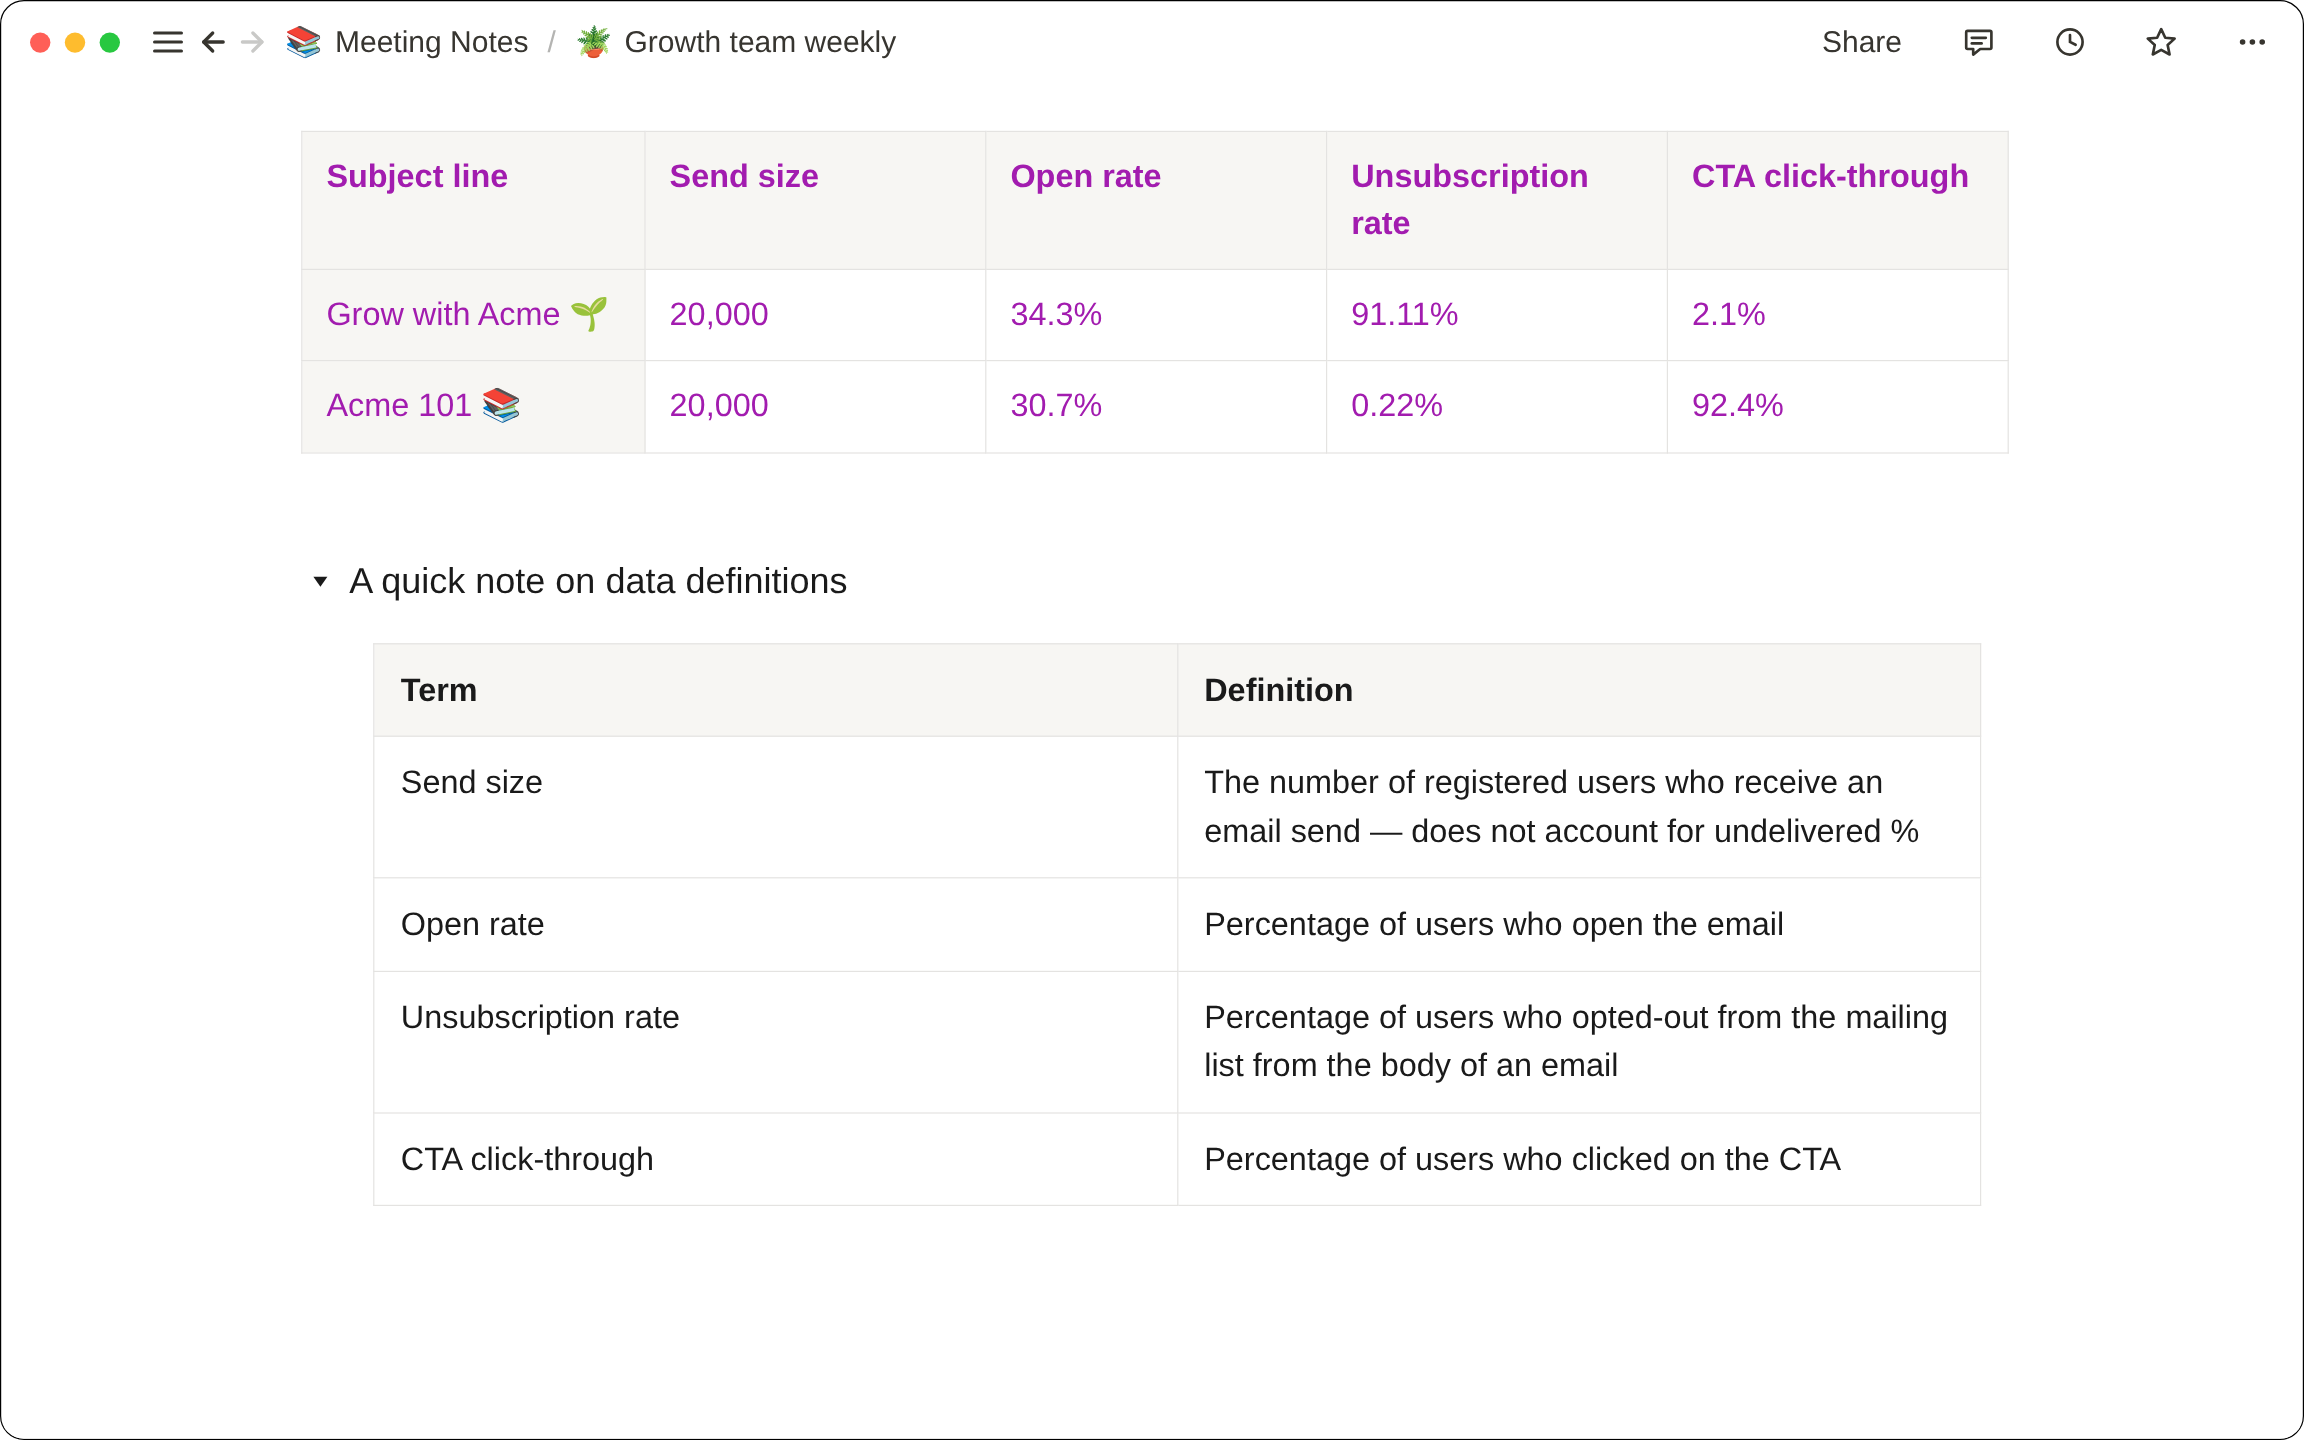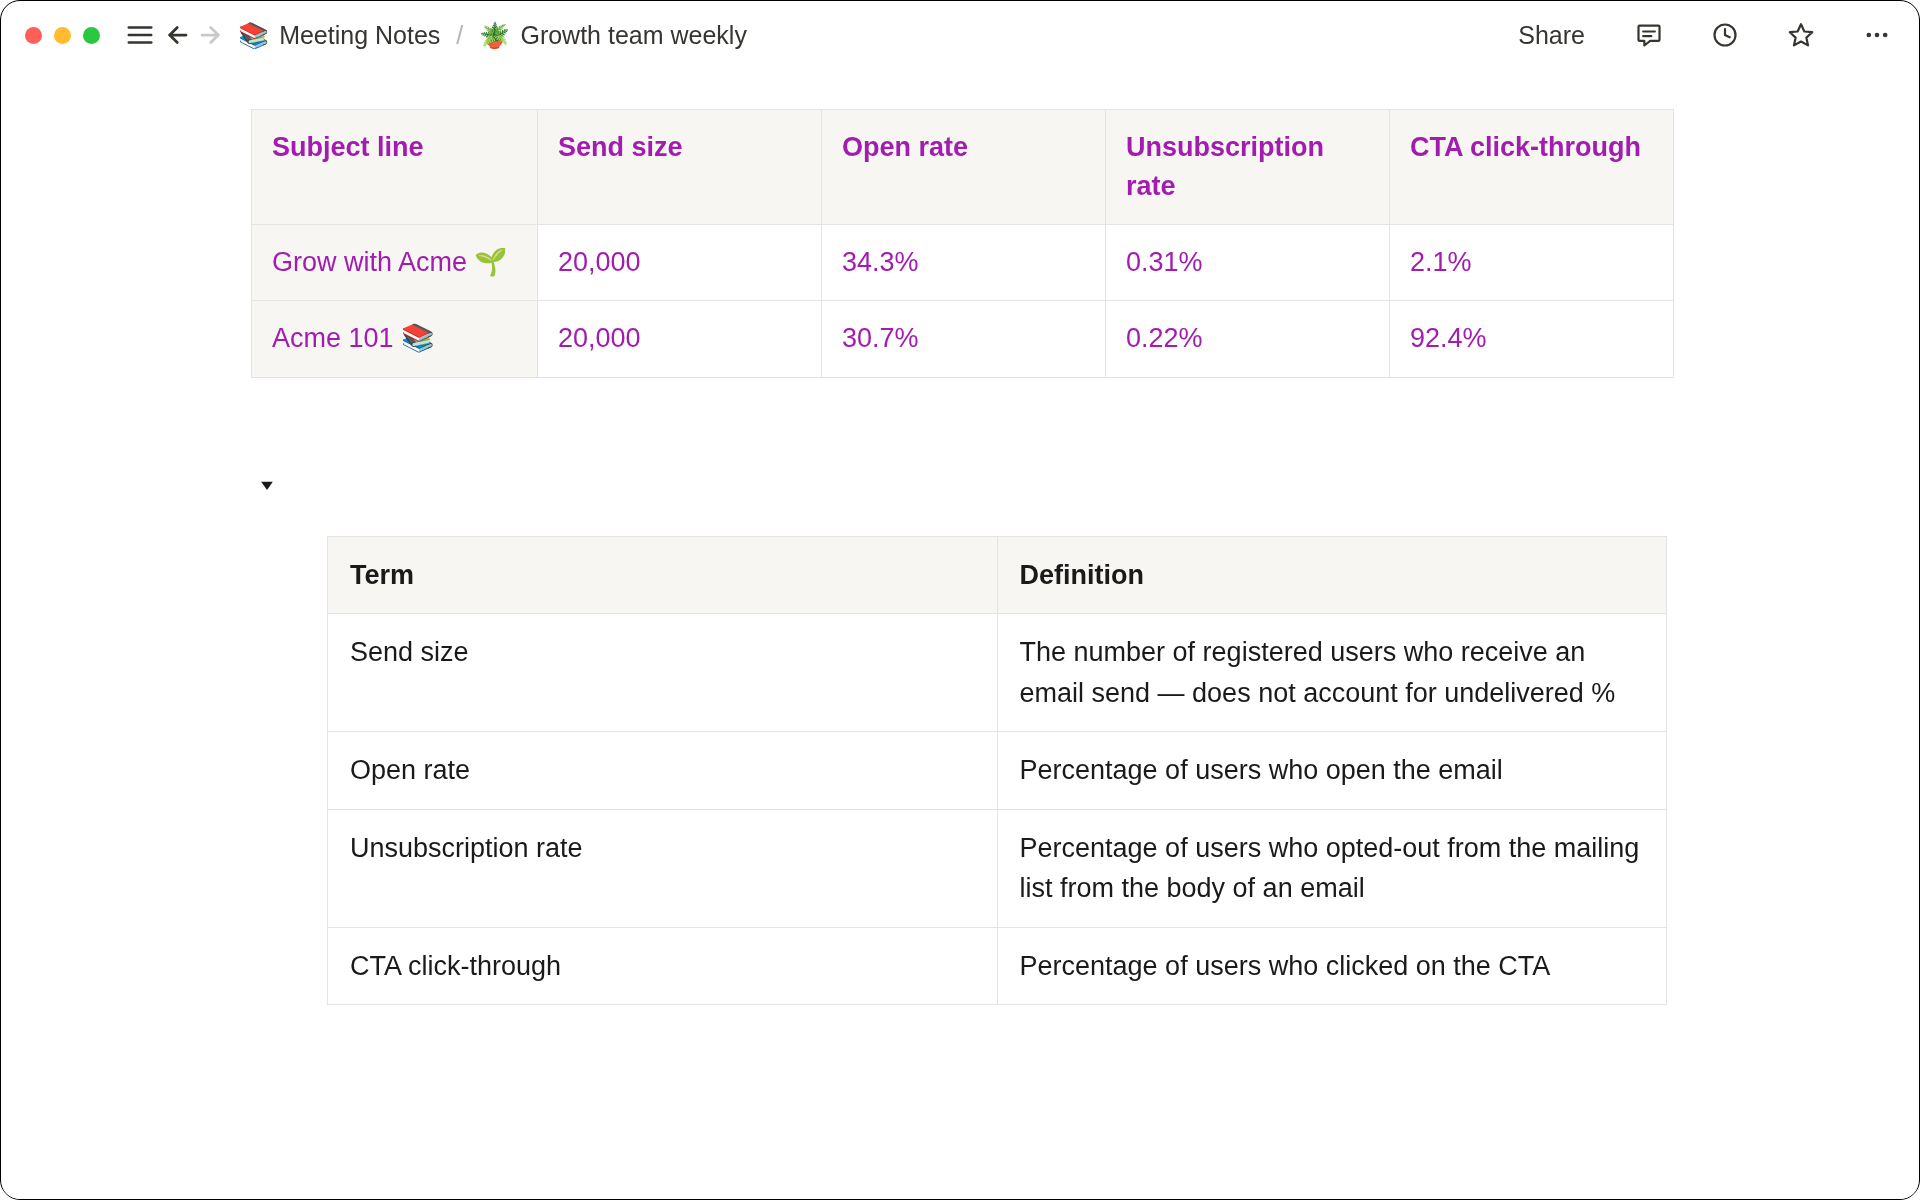"0.31%" td { text: 0.31% -> 91.11% }
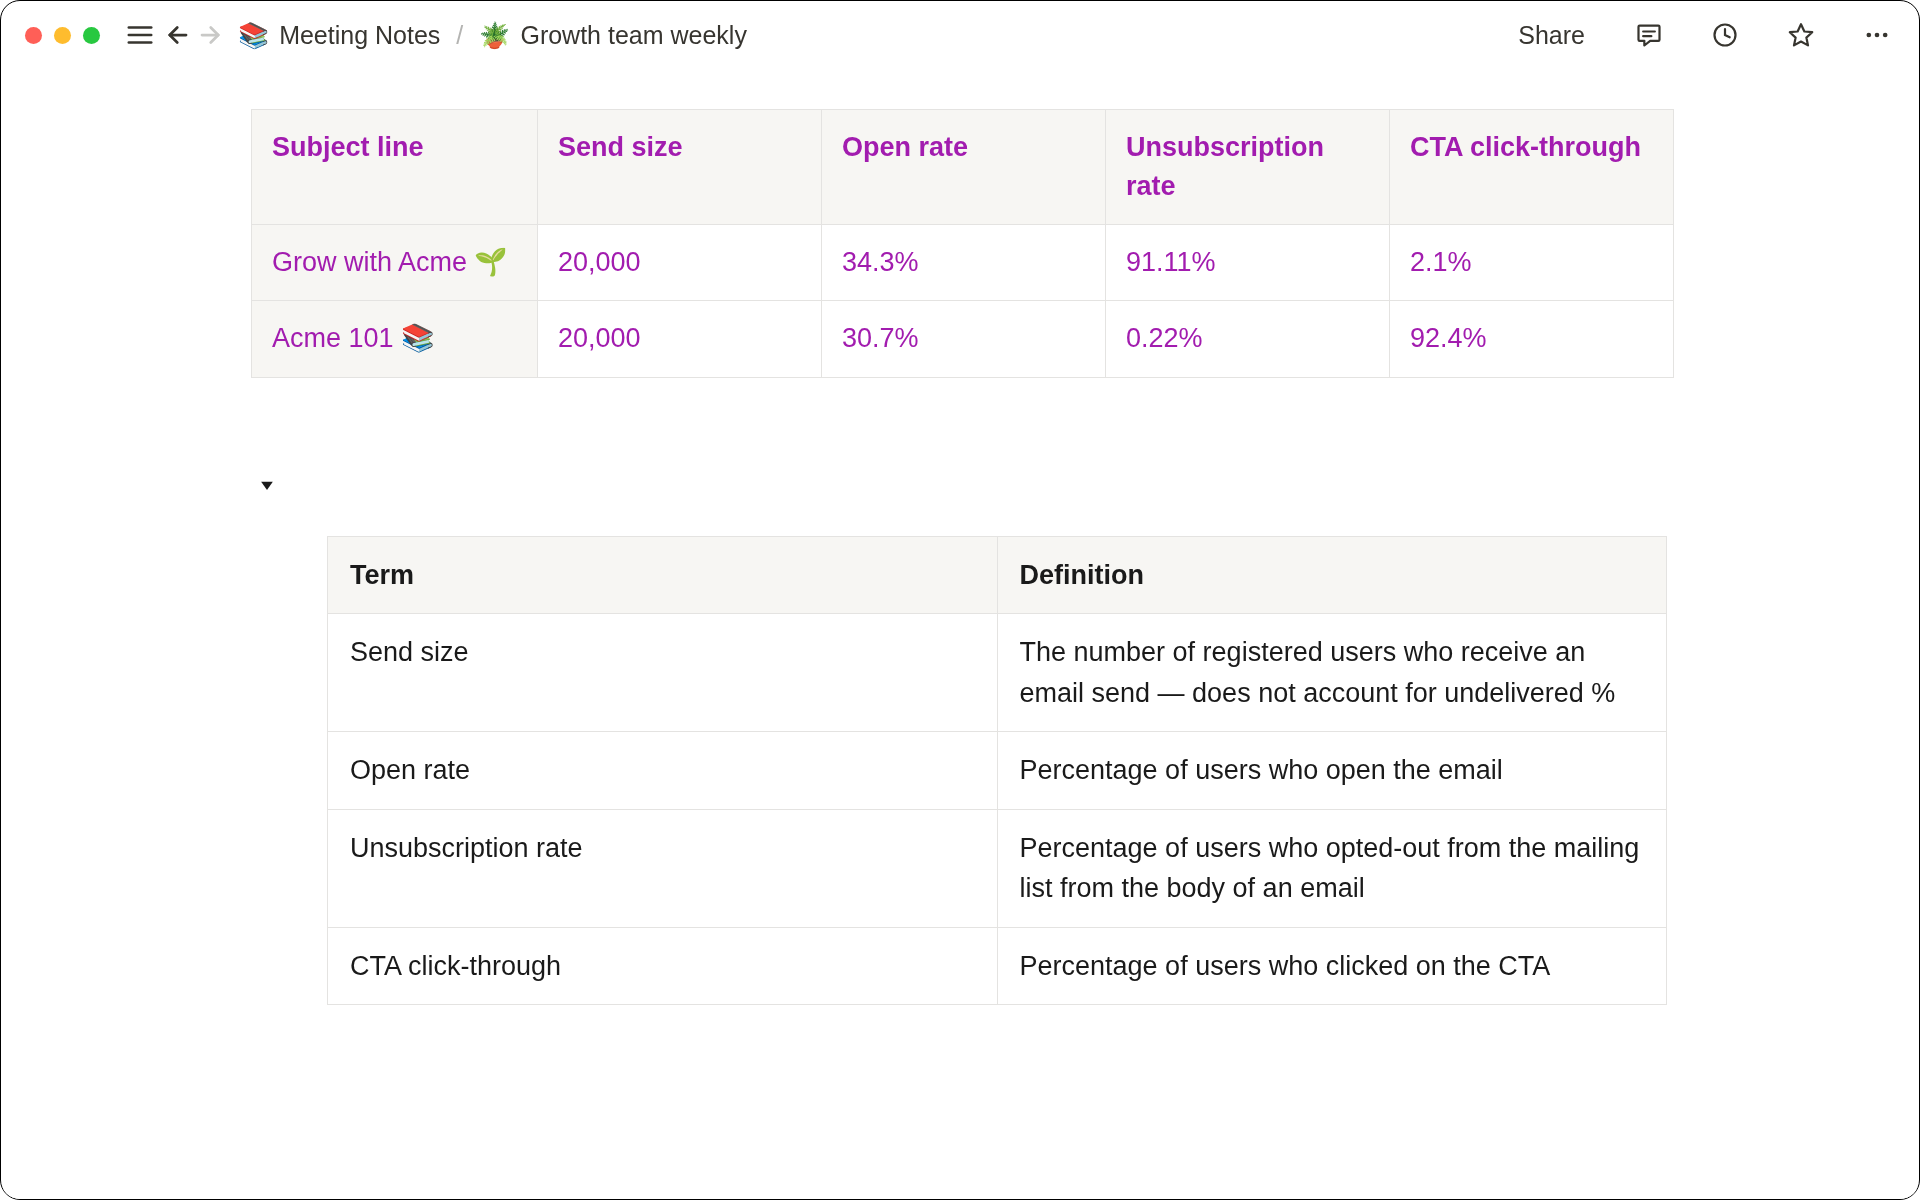"A quick note on data" span { html: none -> <span>A quick note on data definitions</span> }
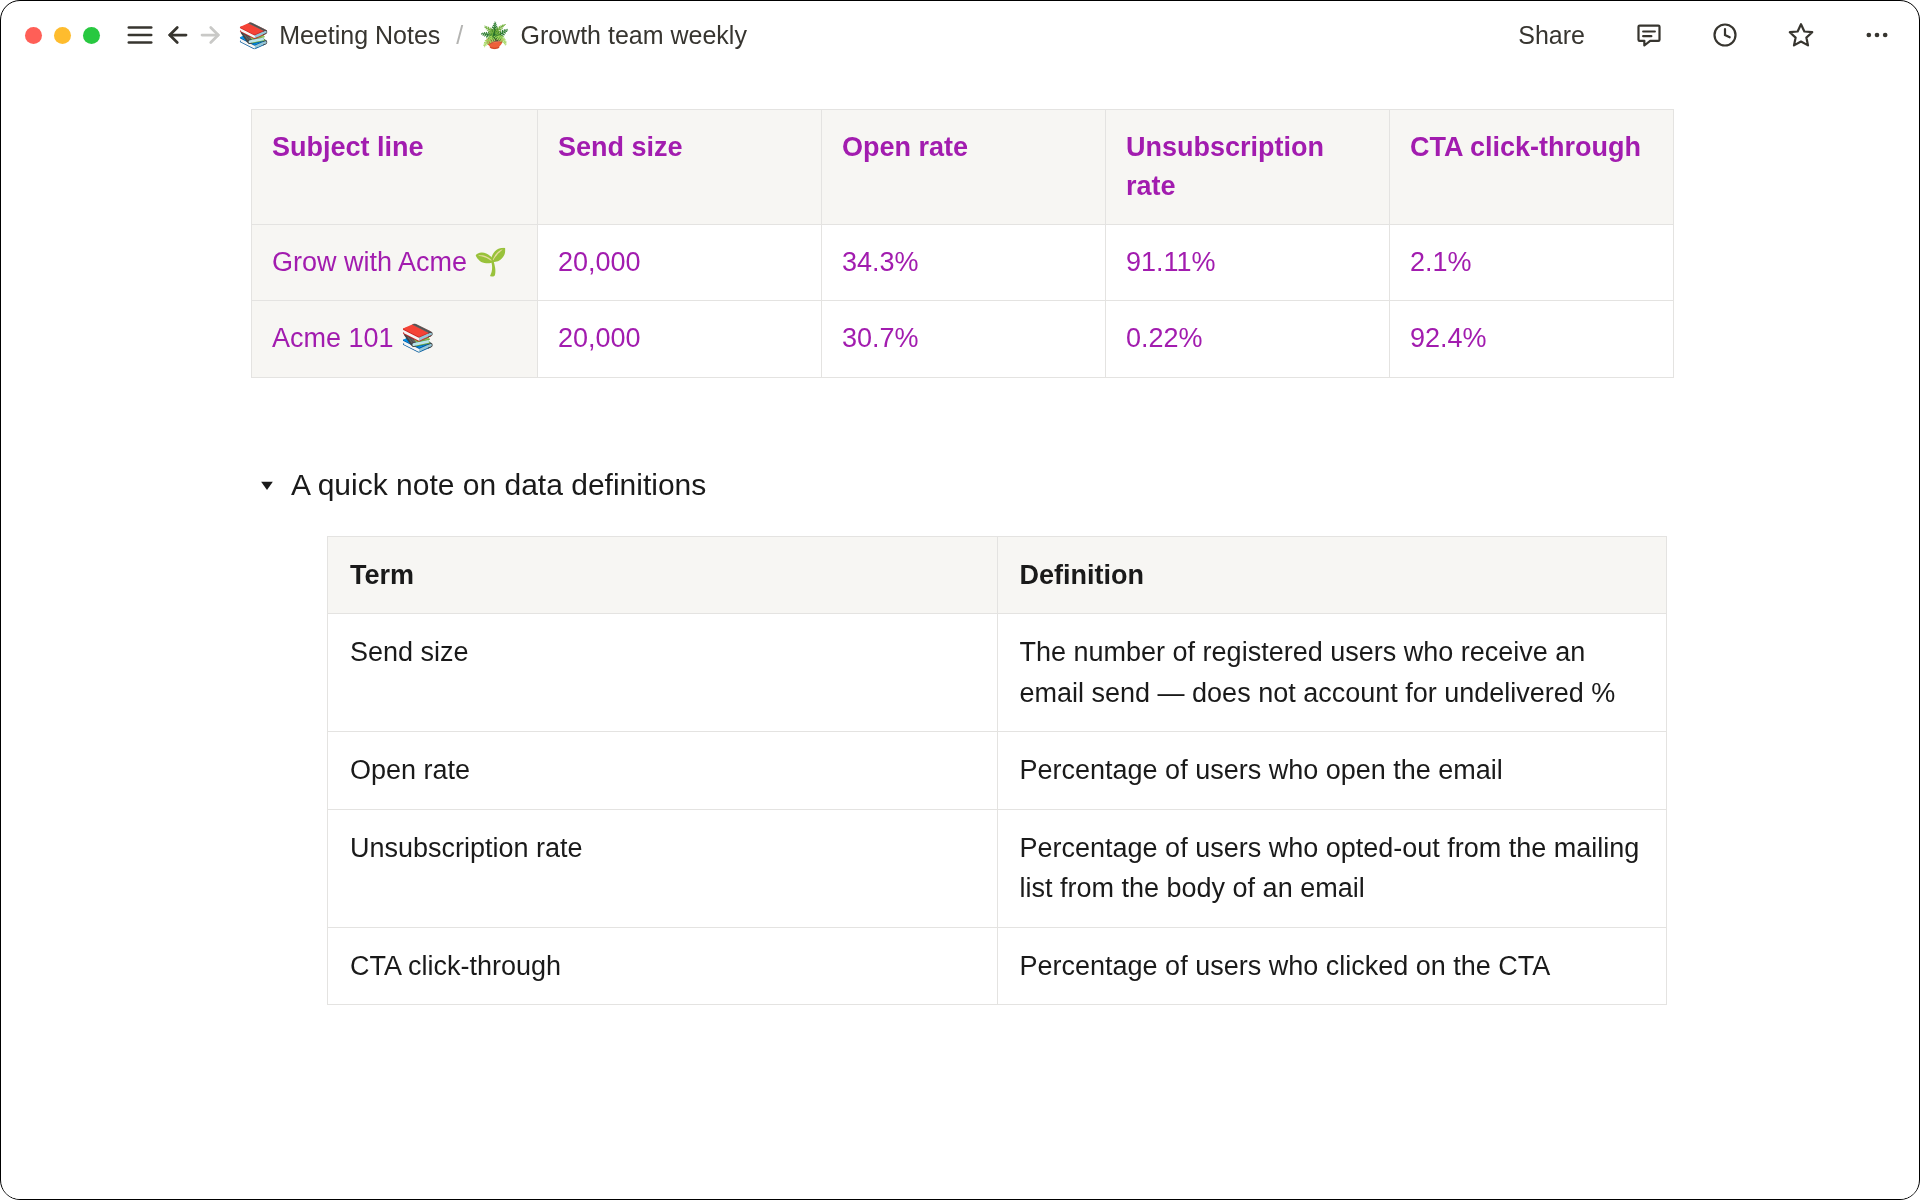"Term" .toggle-body { margin-left: 70px -> 54px }
